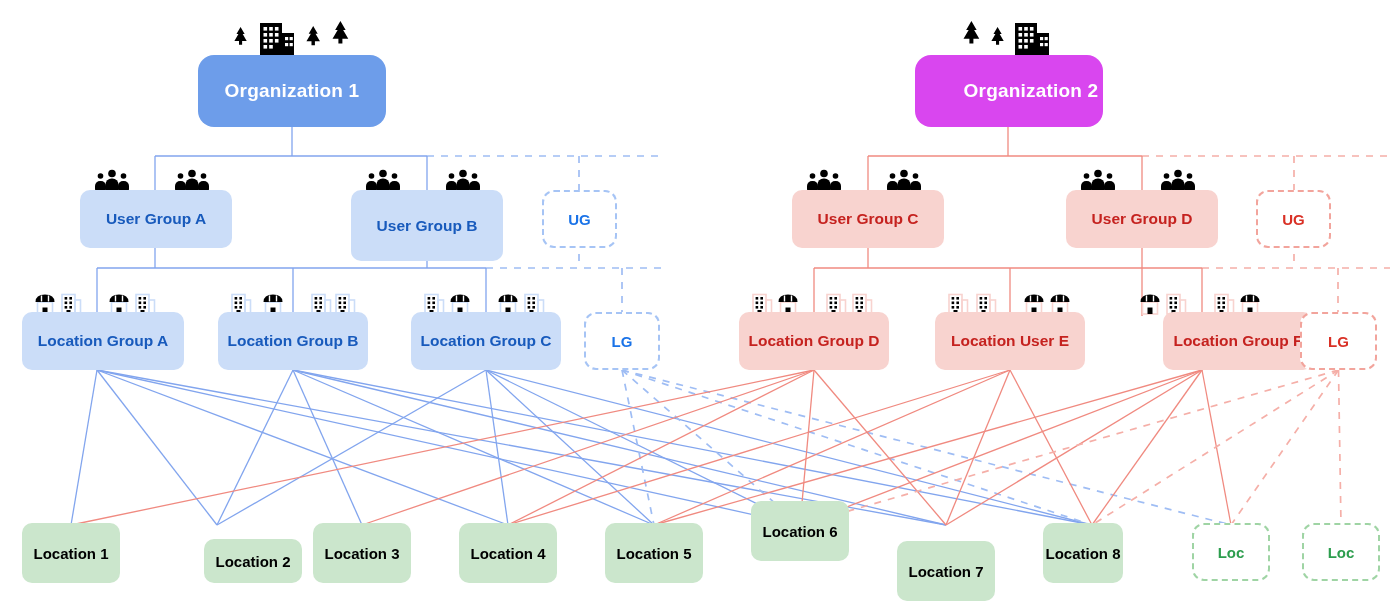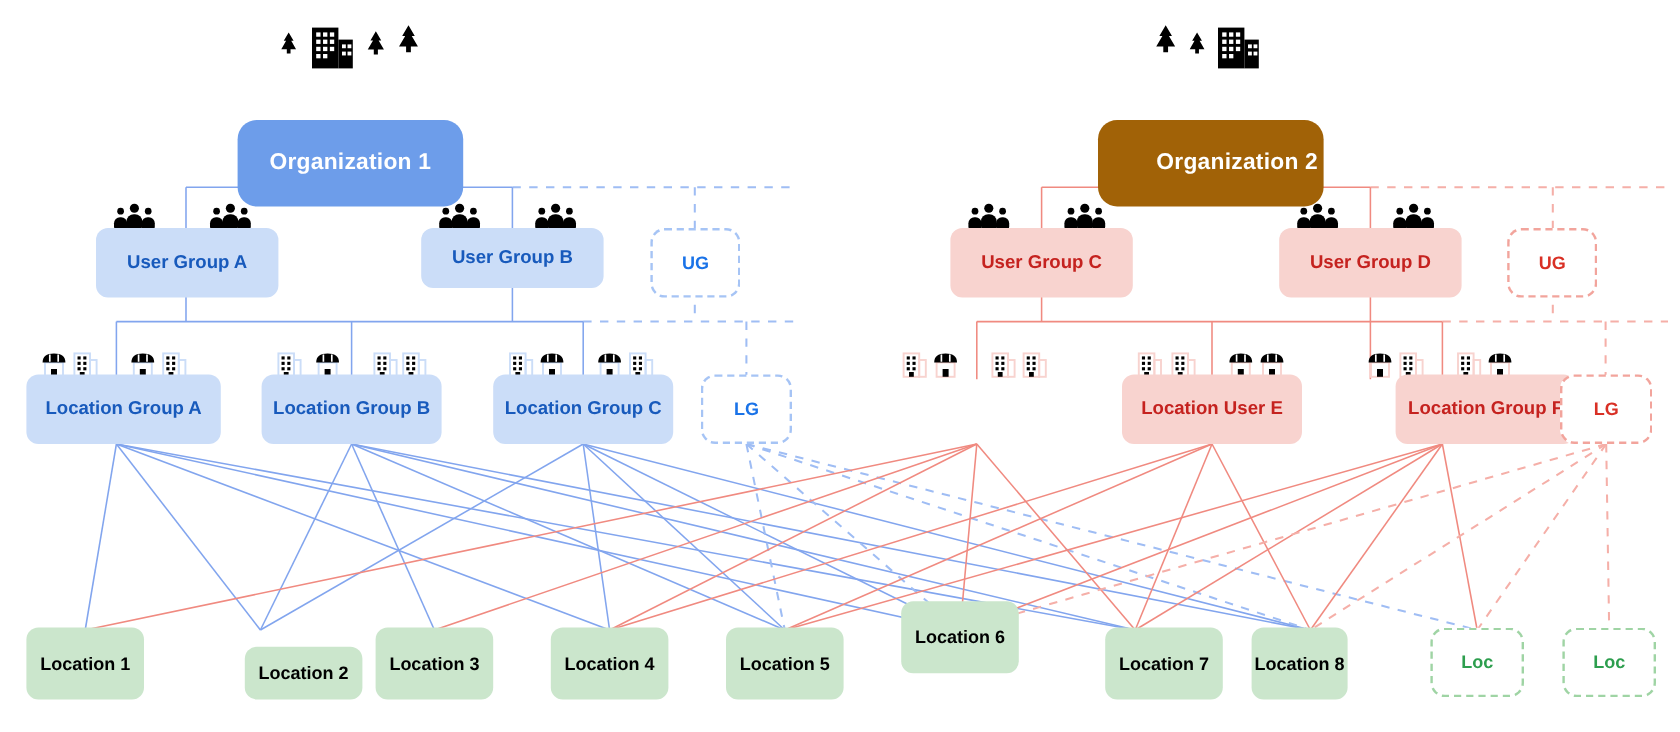"Organization 1" .org { margin-top: 45px -> none }
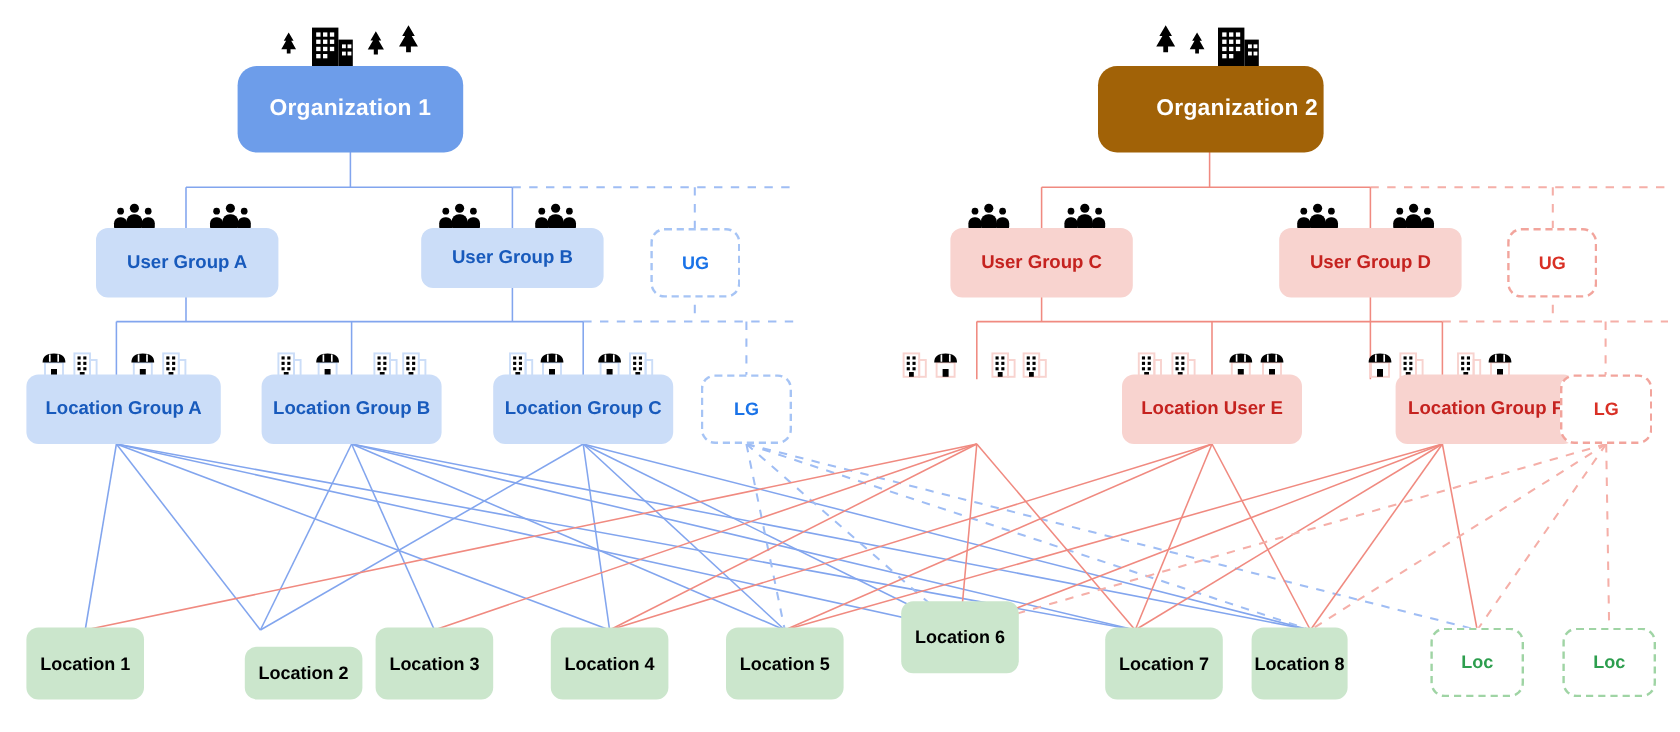"Organization 2" .org.red { background: #a16207 -> #d946ef }
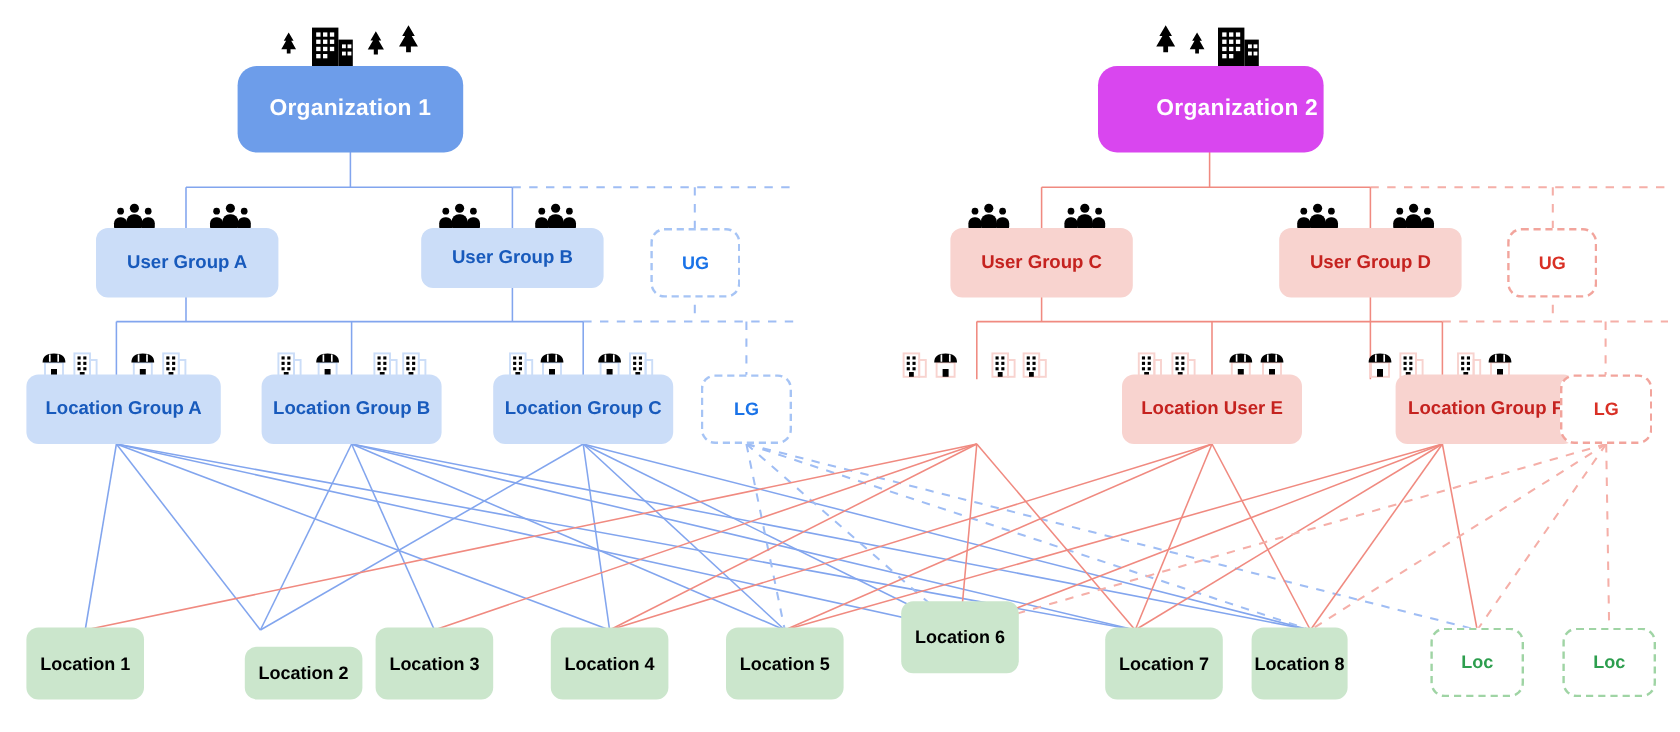"User Group B" div.node { height: 50px -> 71px }
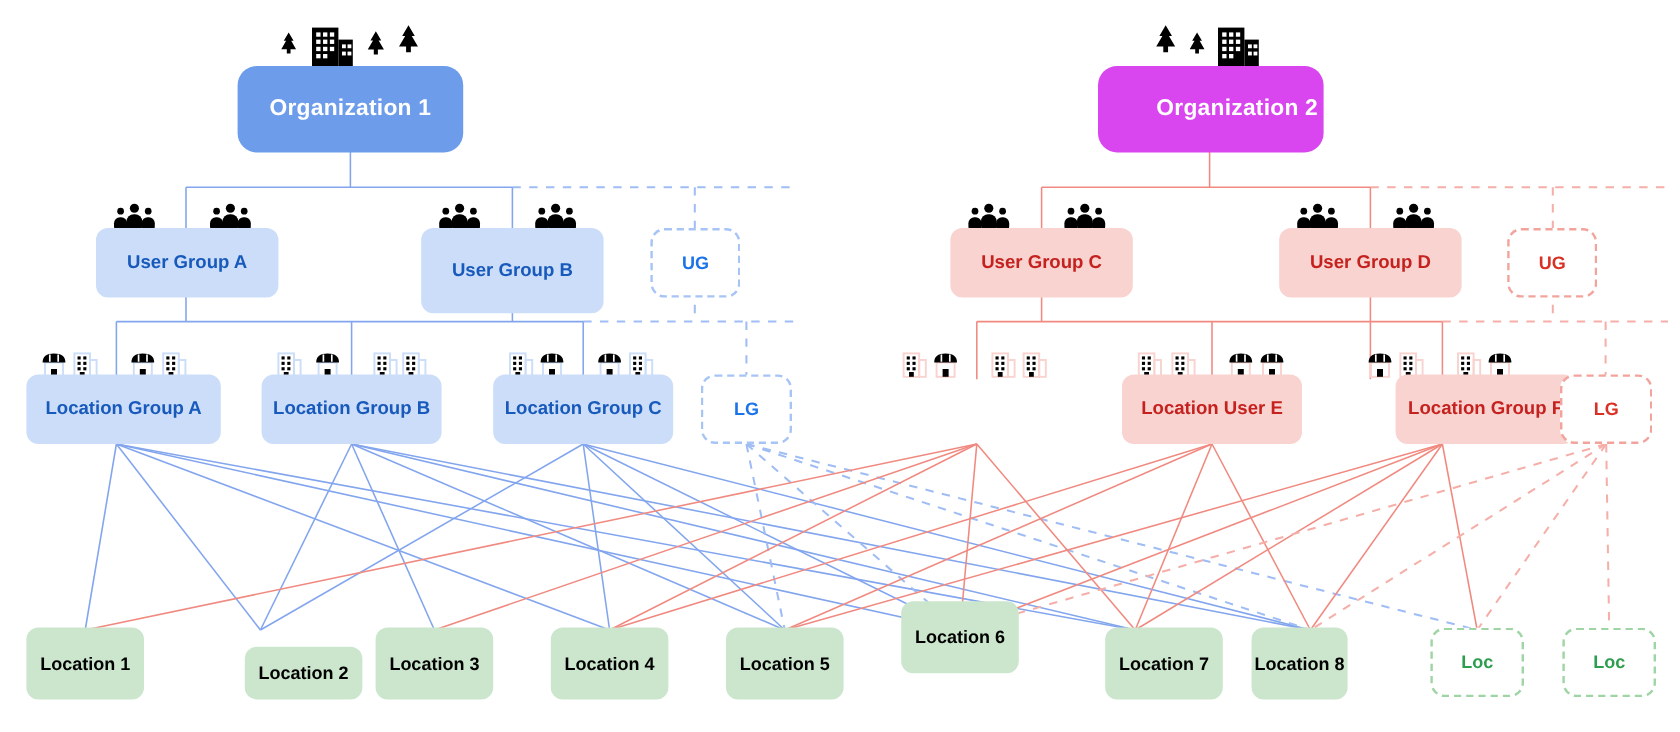"Location Group D" div.node { html: none -> <div> <span>Location Group D</span> </div> }
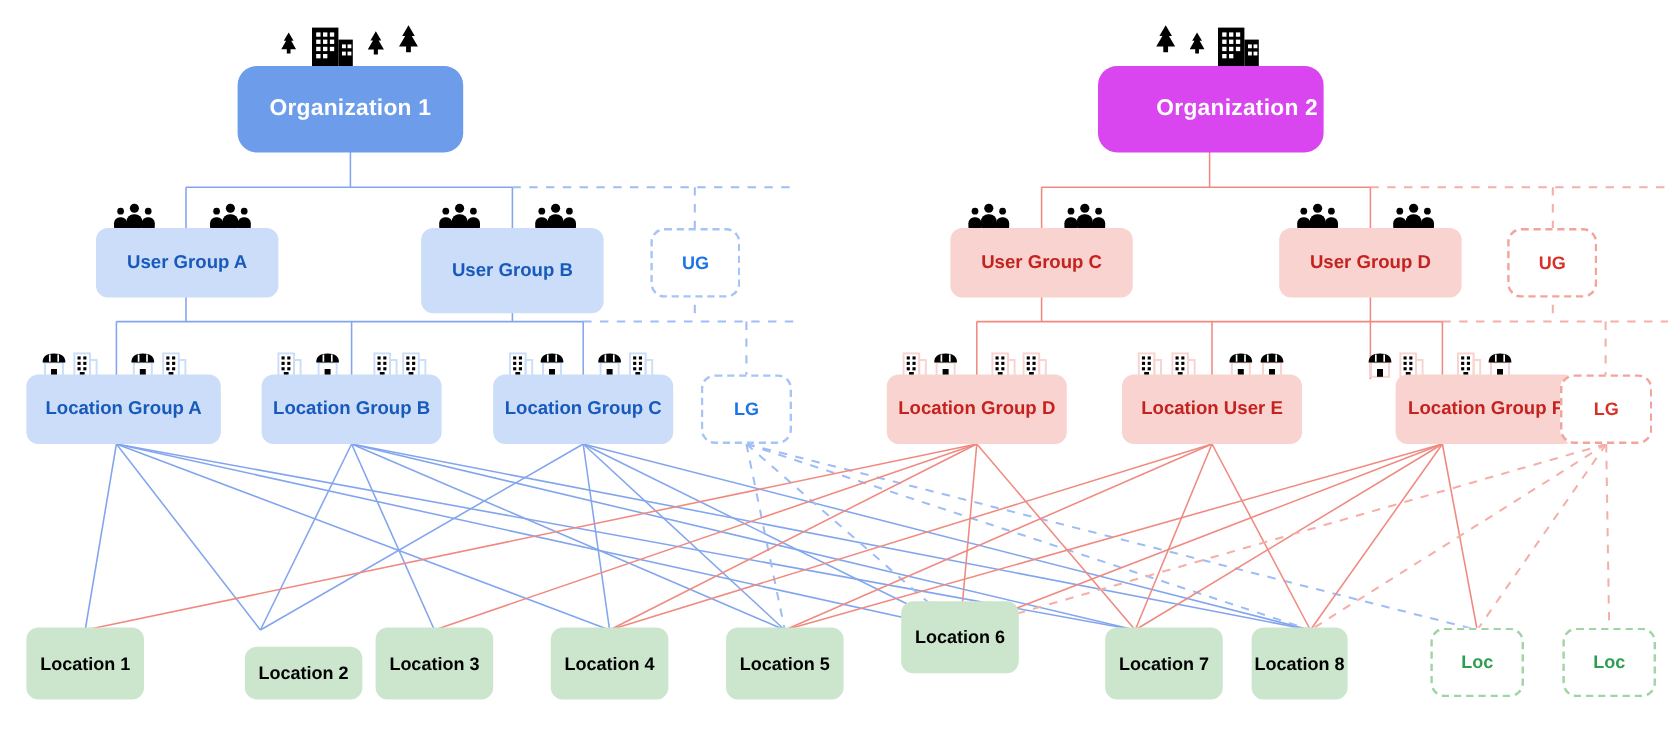"Location 7" div.node { margin-left: 24px -> none; top: 523px -> 541px }
